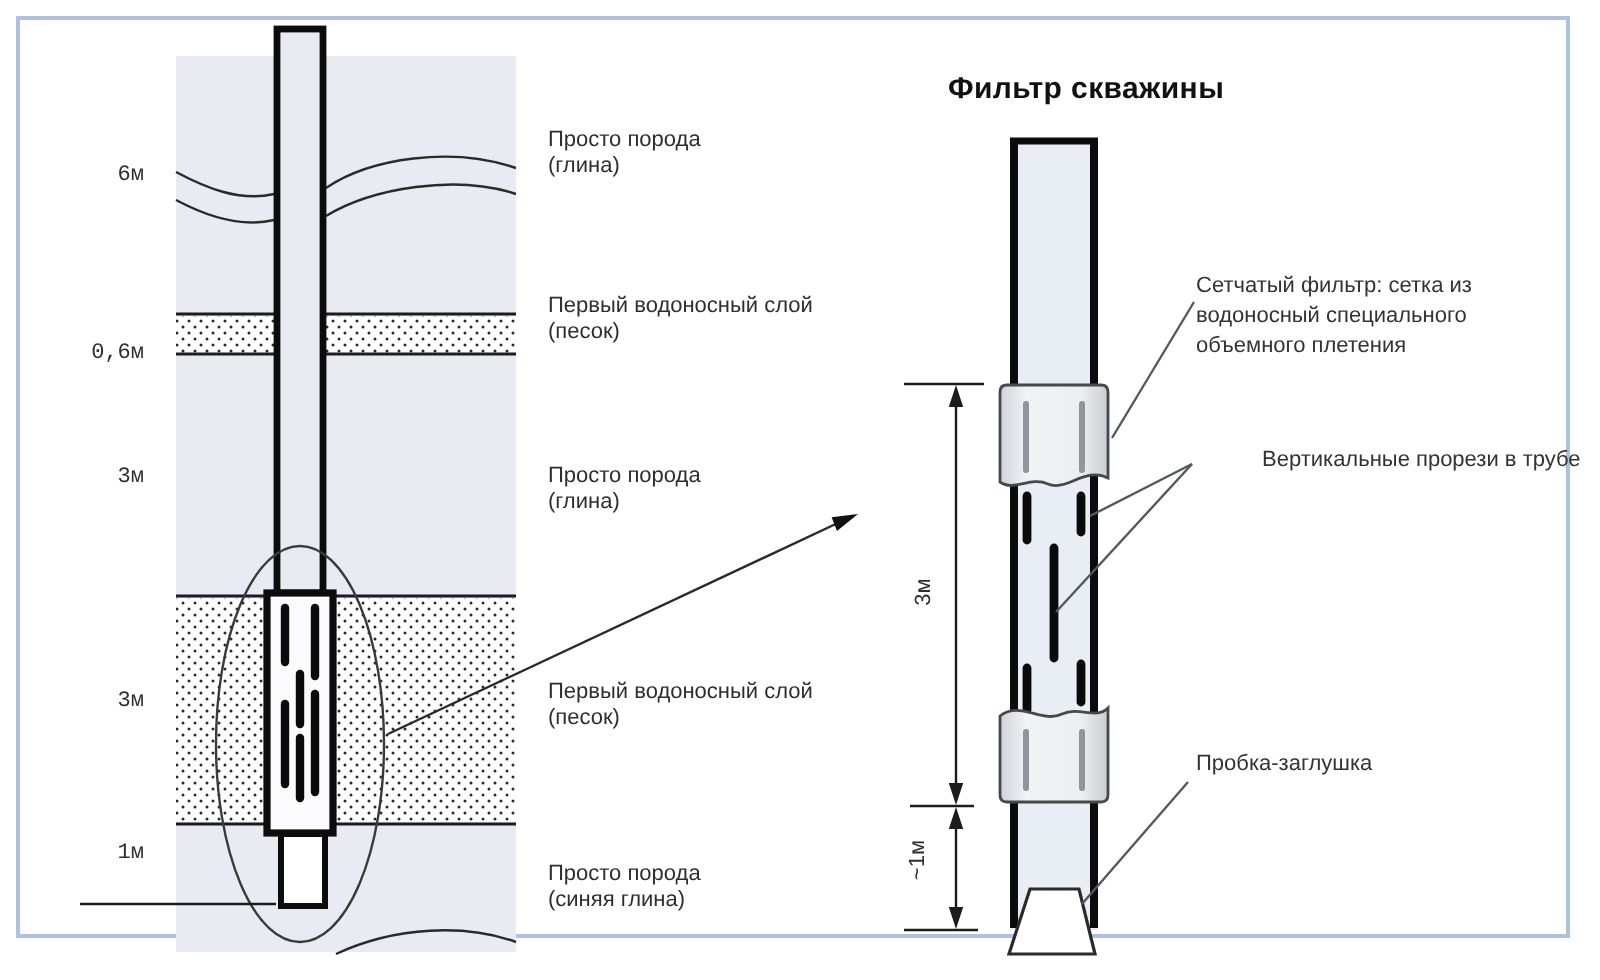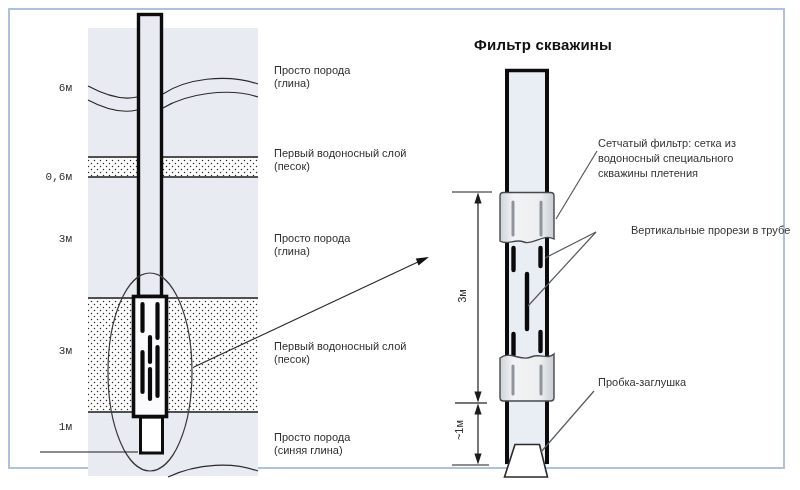"скважины плетения" span { text: скважины -> объемного }
